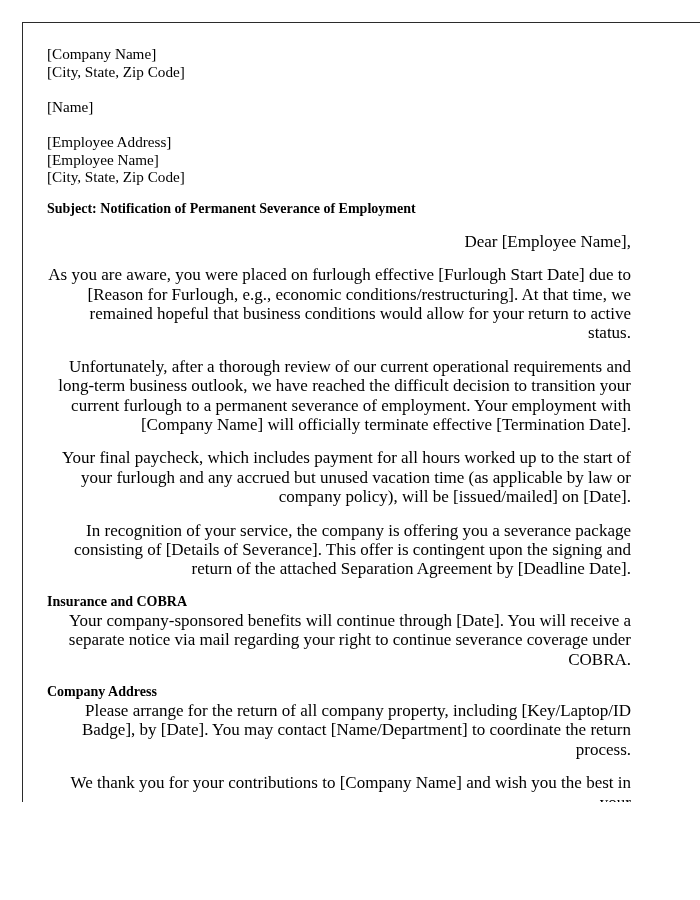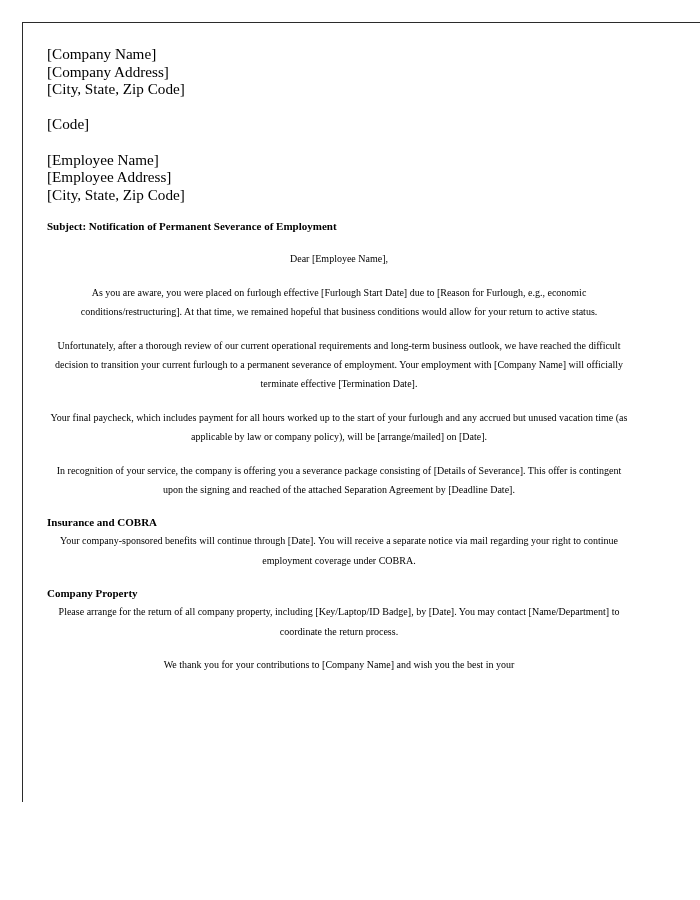"[Company Address]" div.doc-line { html: <div>[Company Address]</div> -> none }
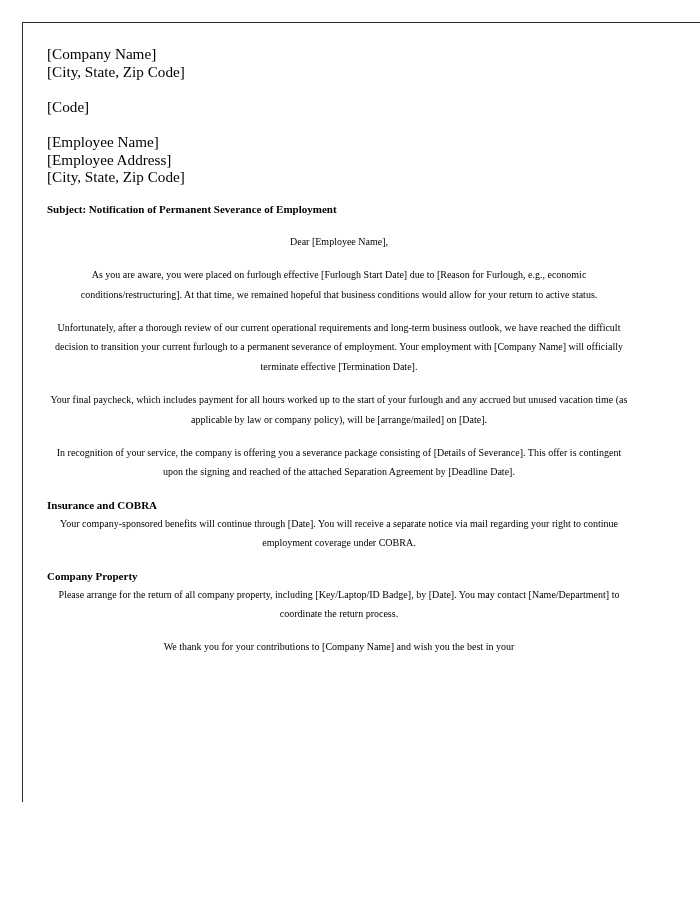"[Code]" div.doc-line { text: Code -> Name }
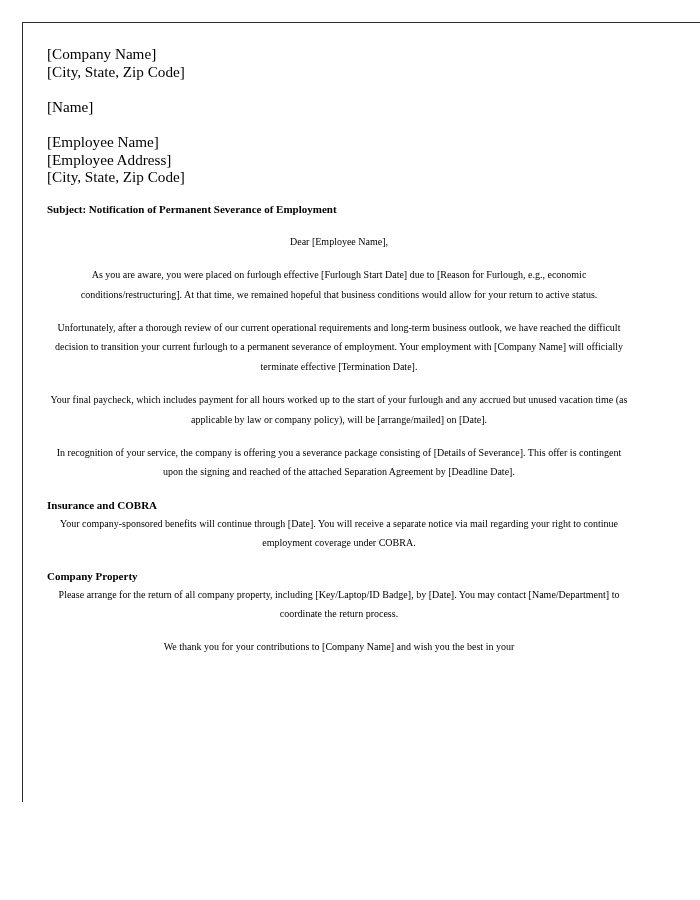"[Employee Name]" div.doc-line { order: before "[Employee Address]" -> after "[Employee Address]" }
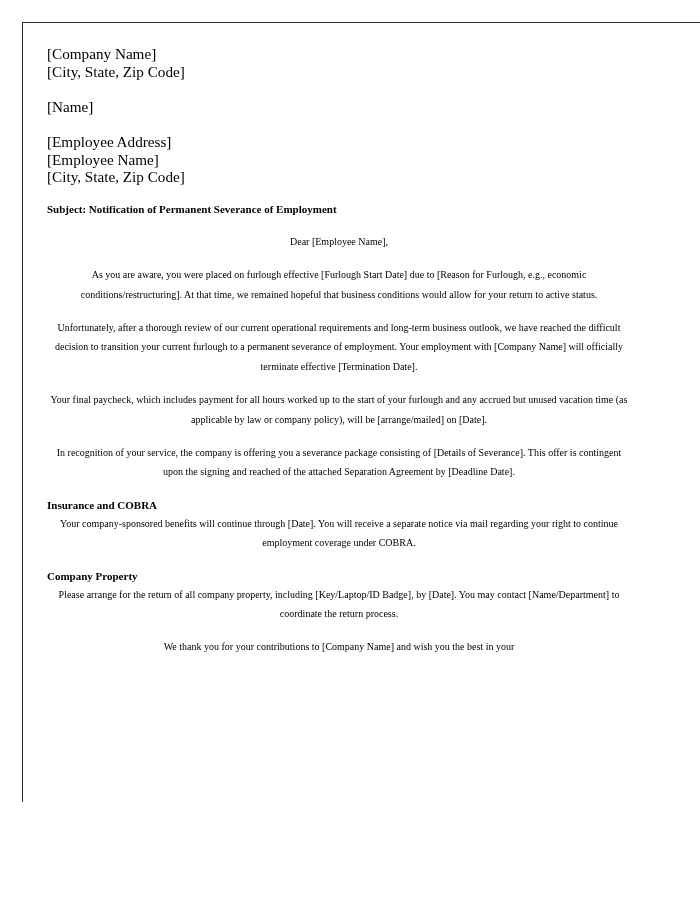"Subject: Notification of Permanent" .doc-heading { font-size: 11px -> 14px }
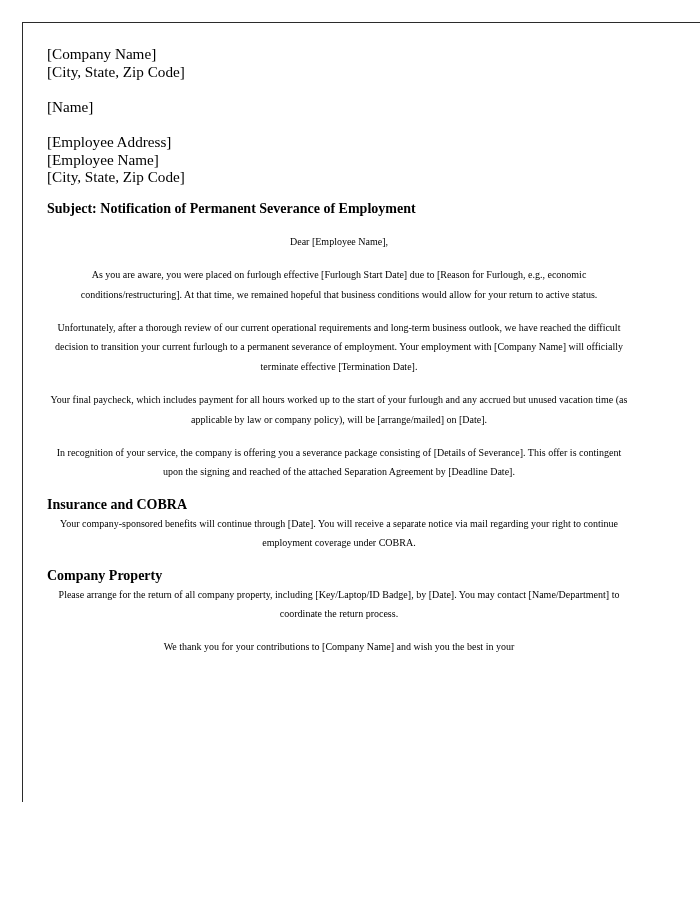"Dear [Employee Name]," .doc-para { font-size: 10px -> 17px; text-align: center -> right }
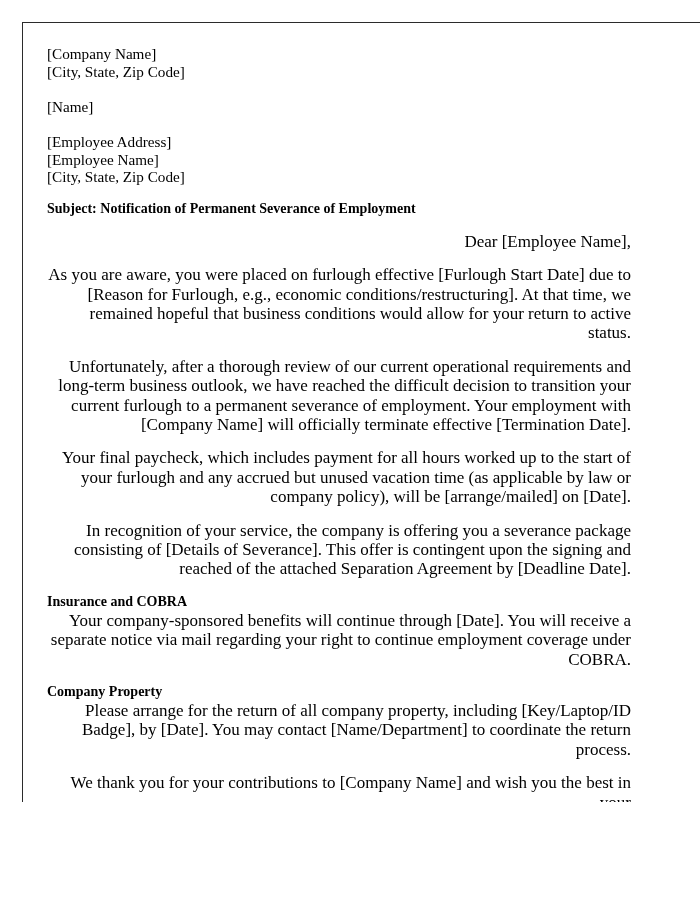"Your final paycheck, which includes" div.doc-para { text: arrange/mailed -> issued/mailed }
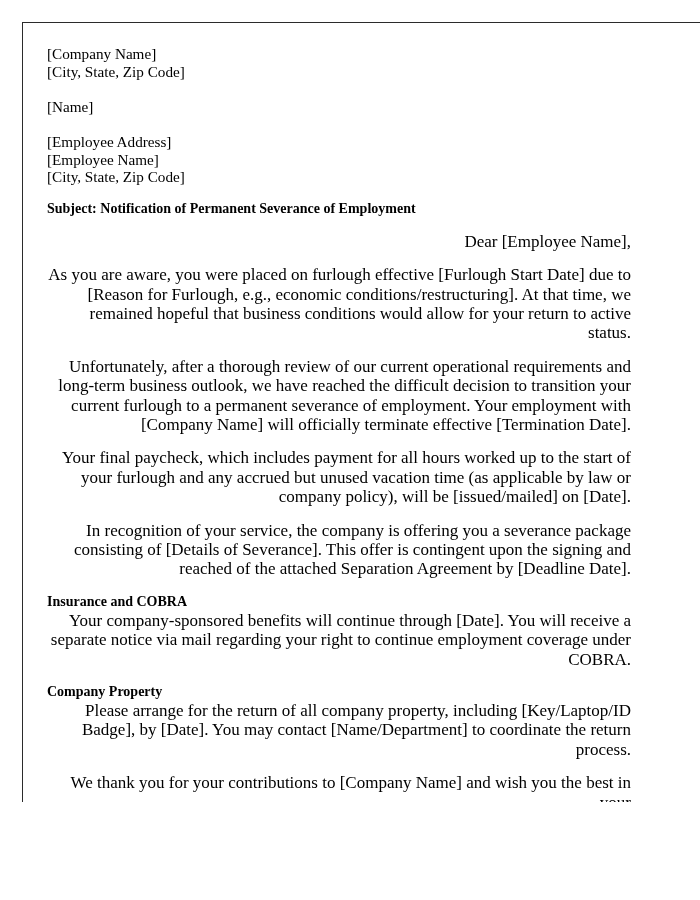"In recognition of your service," div.doc-para { text: reached -> return }
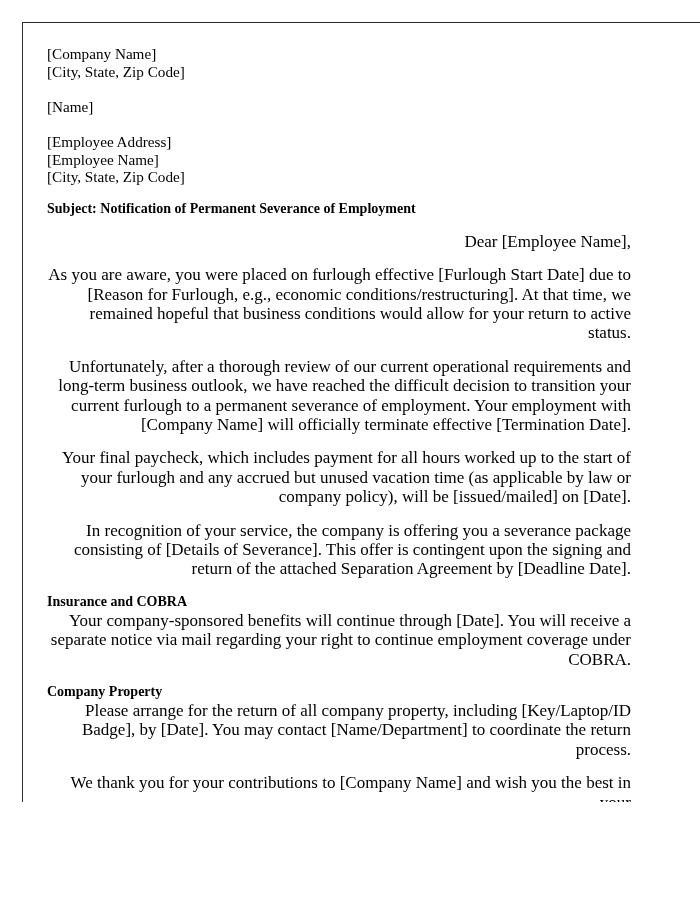"Your company-sponsored benefits will" div.doc-para { text: employment -> severance }
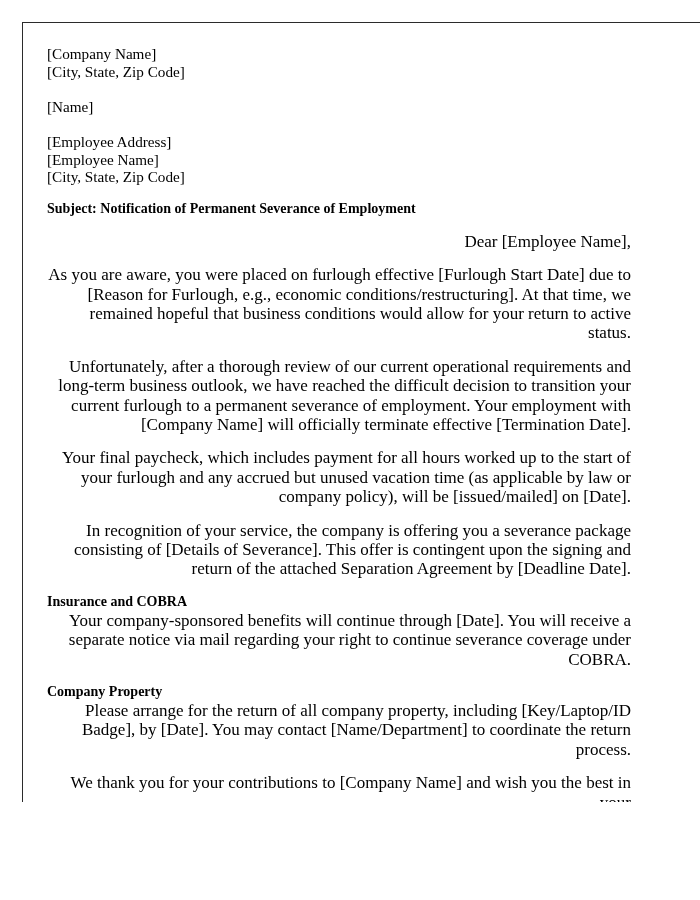"Company Property" div.doc-heading { text: Property -> Address }
